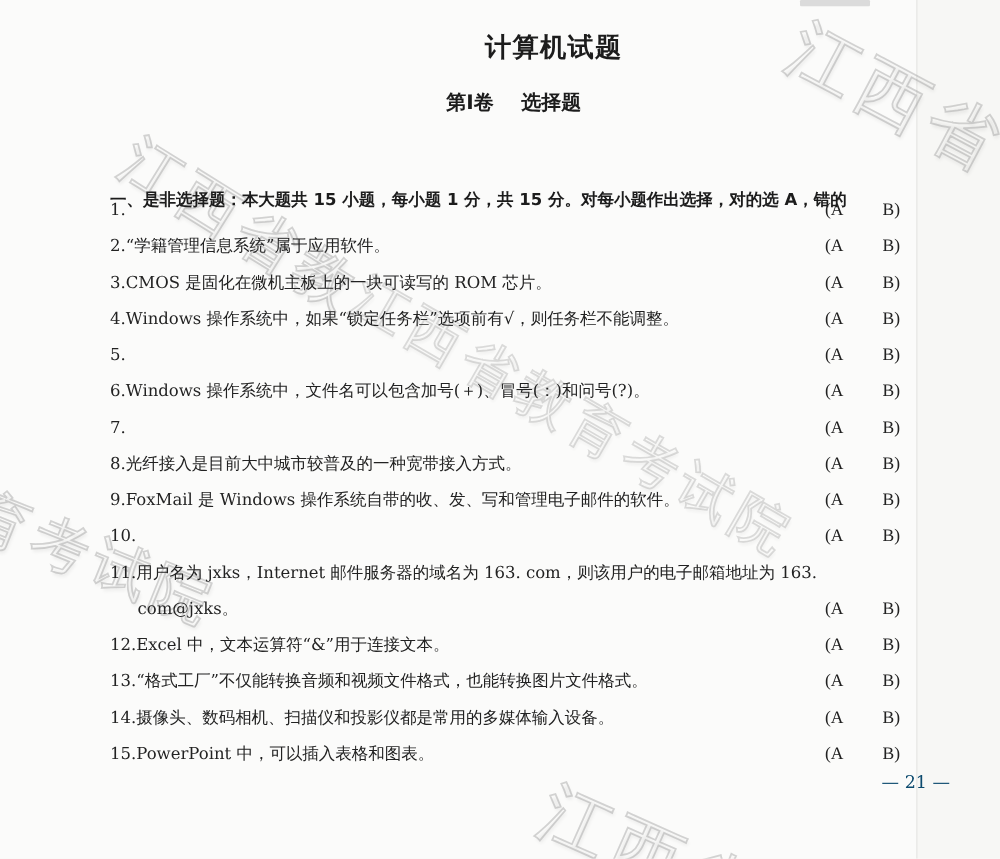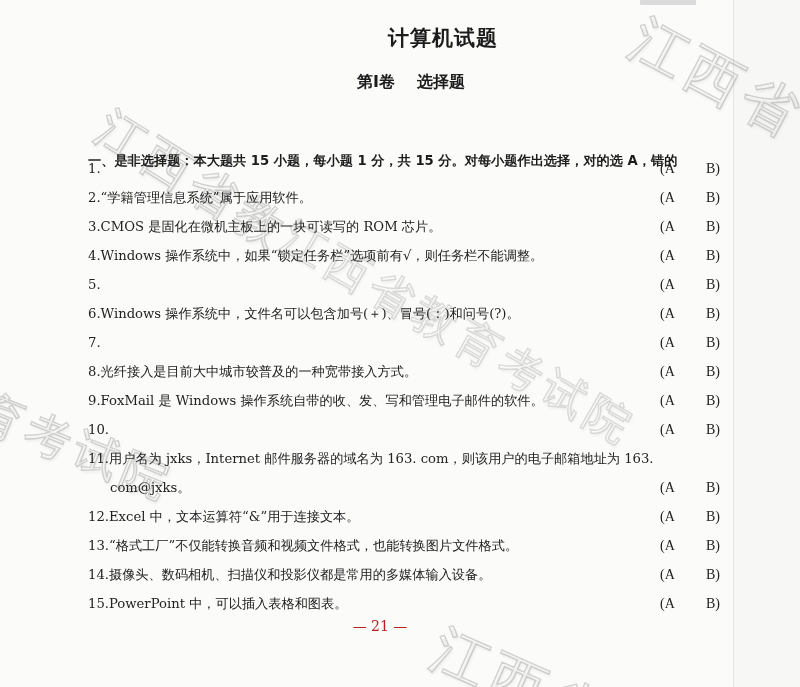"— 21 —" .pagenum { color: #b91c1c -> #0c4a6e; text-align: center -> right }
